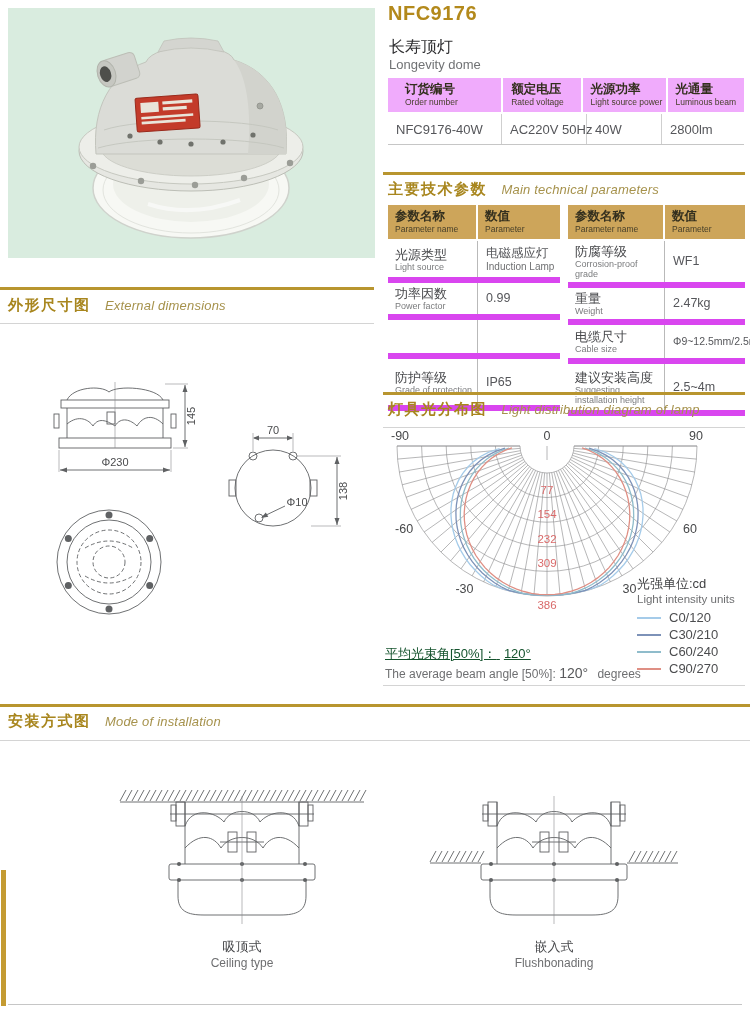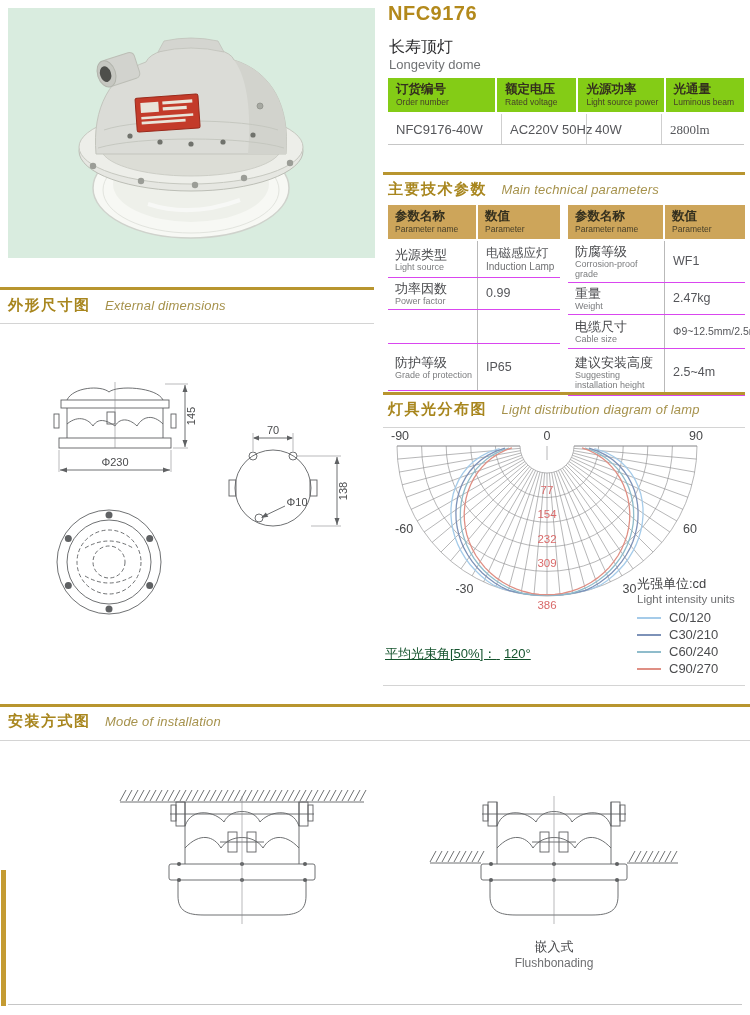"订货编号" .ot-head { background: #84cc16 -> #f0abfc; padding-left: none -> 9px }
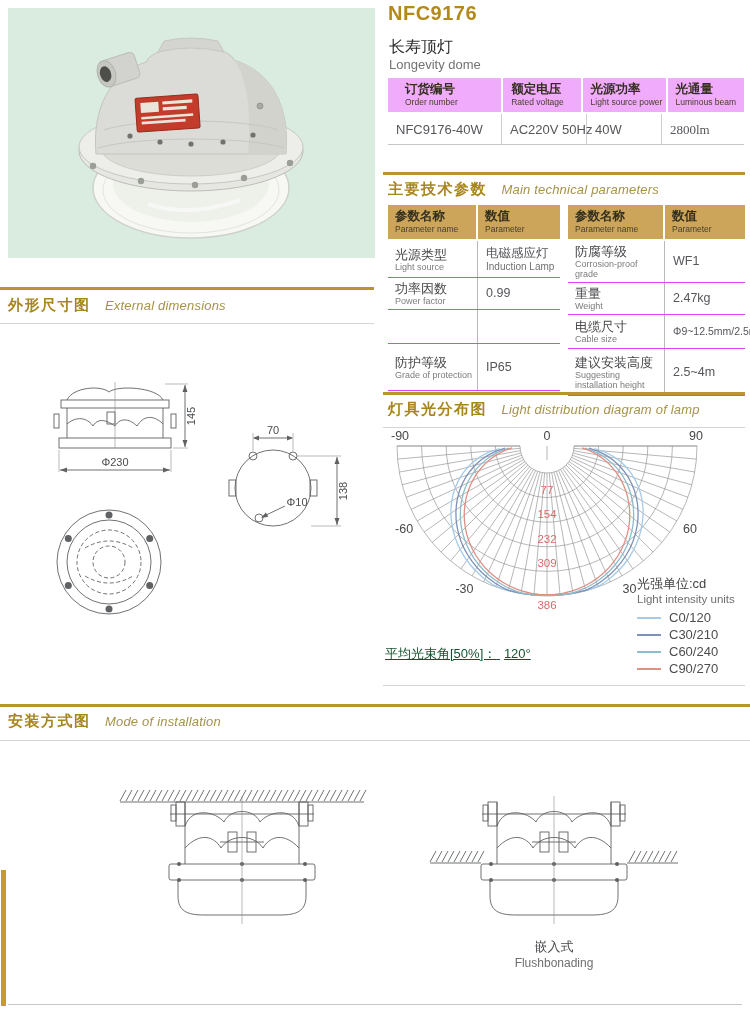"2800lm" .ot-c:last-child { font-family: Liberation Serif, serif -> none }
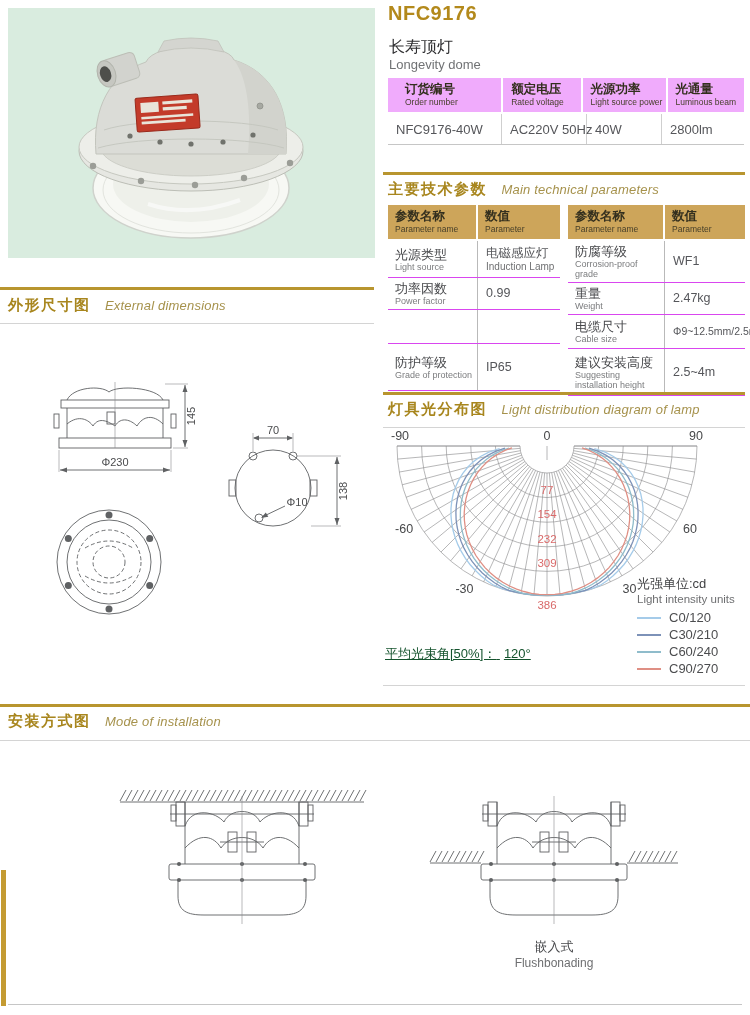"光源类型" .tt-row { border-bottom: 1px solid #d946ef -> 6px solid #d946ef }
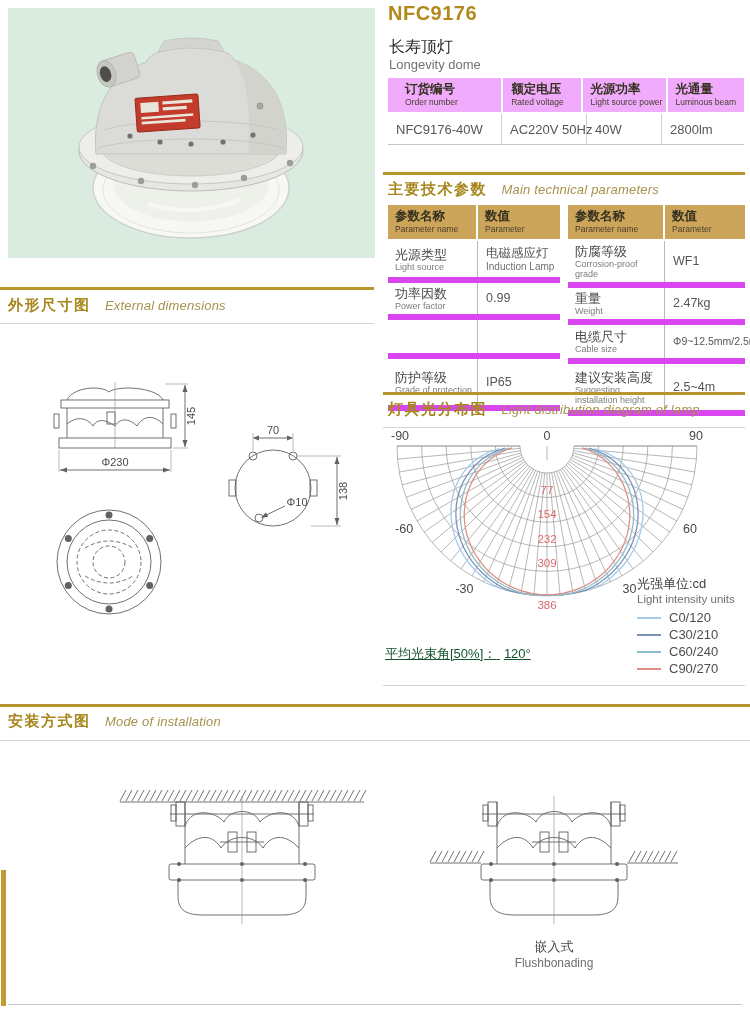"The average beam angle [50%]:" div.beam-en { html: none -> <div> <span>The average beam angle [50%]:</span> <span>120°</span> <span>degrees</span> </div> }
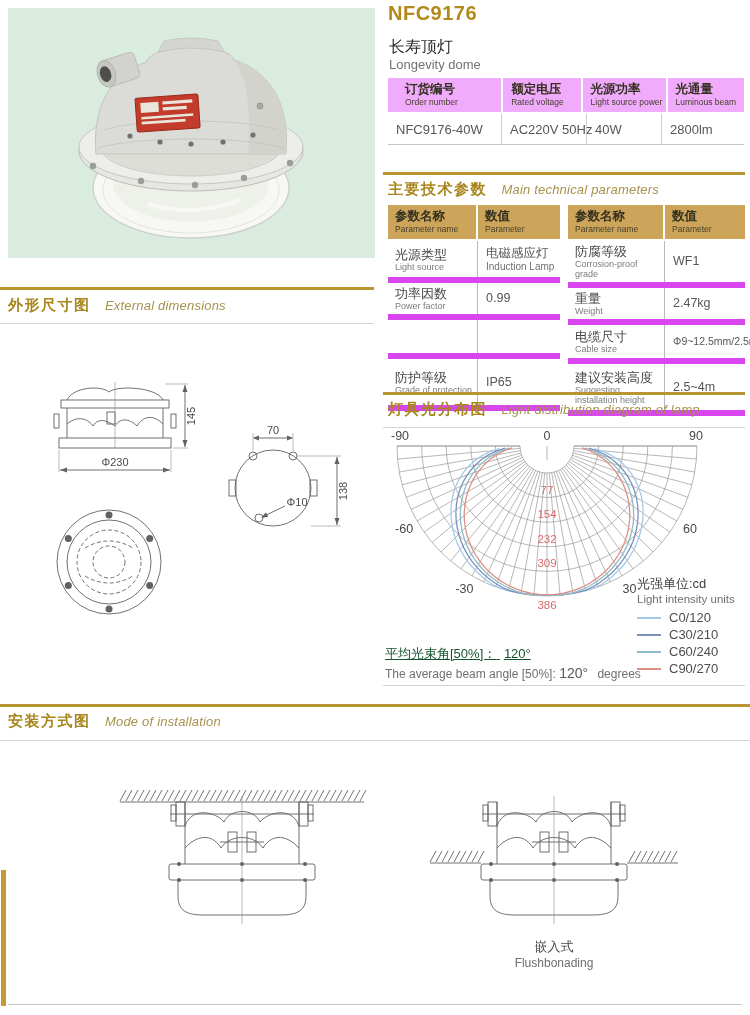"吸顶式" div.inst-label { html: none -> <div> <div>吸顶式</div> <div>Ceiling type</div> </div> }
